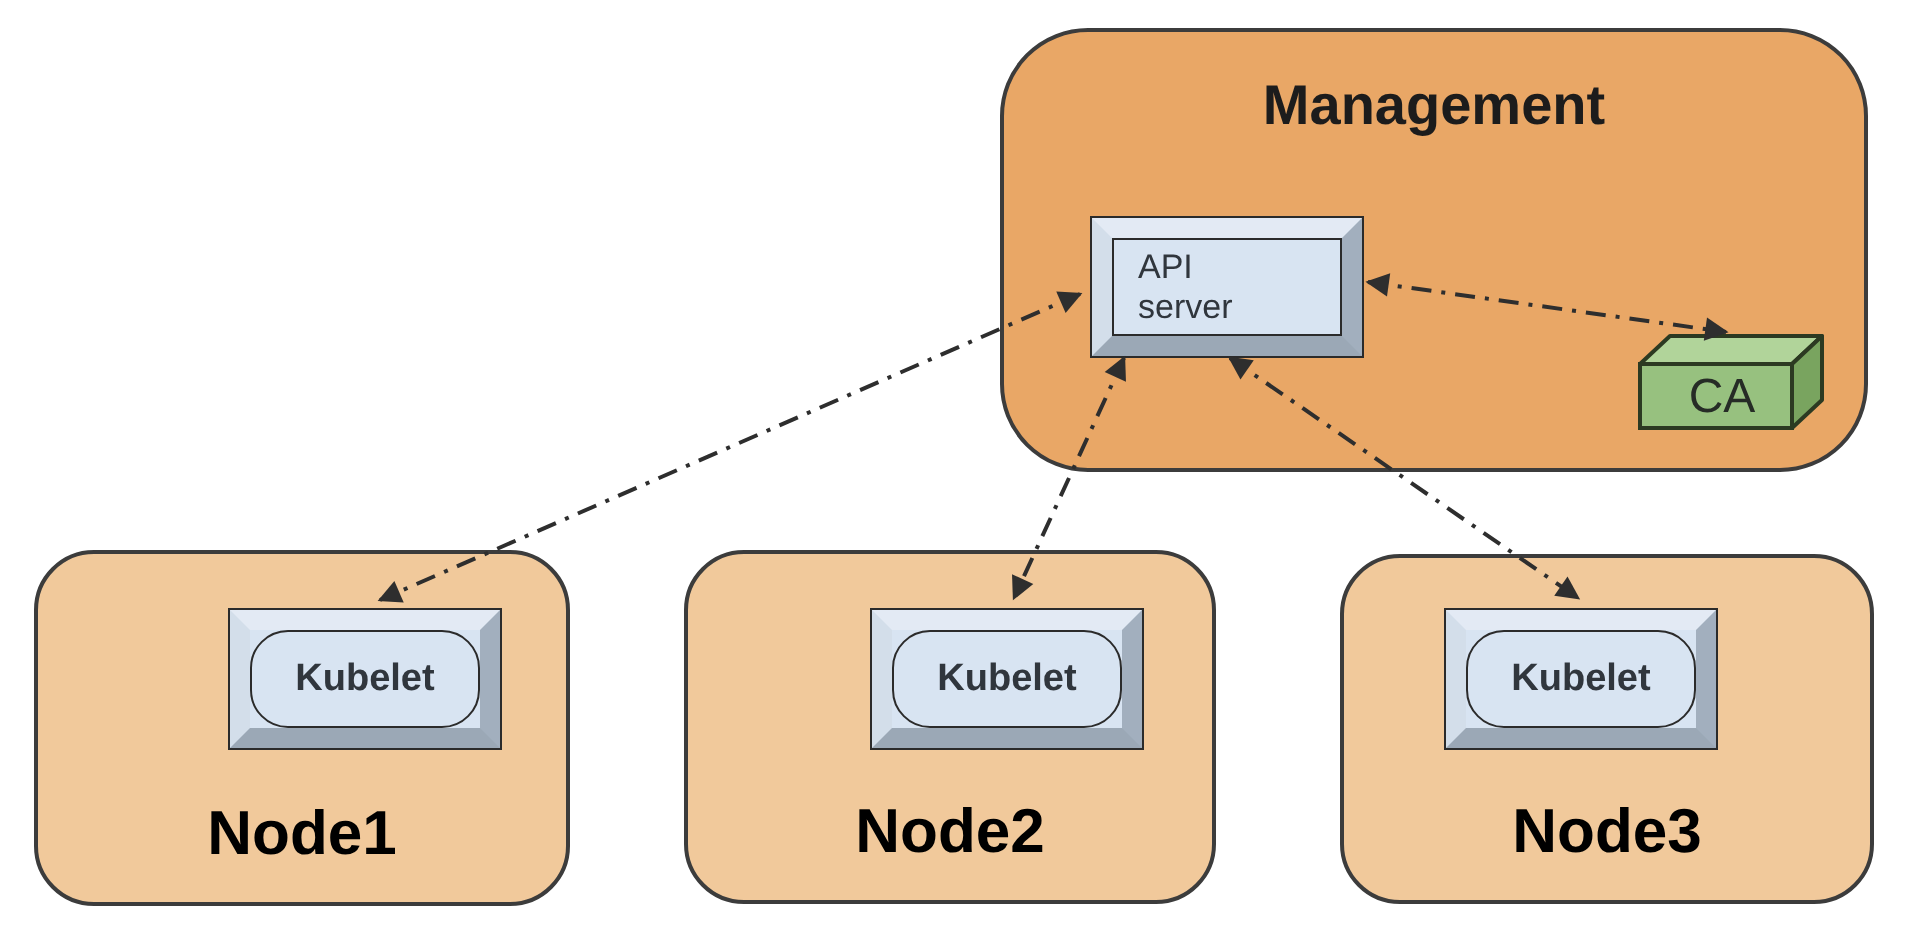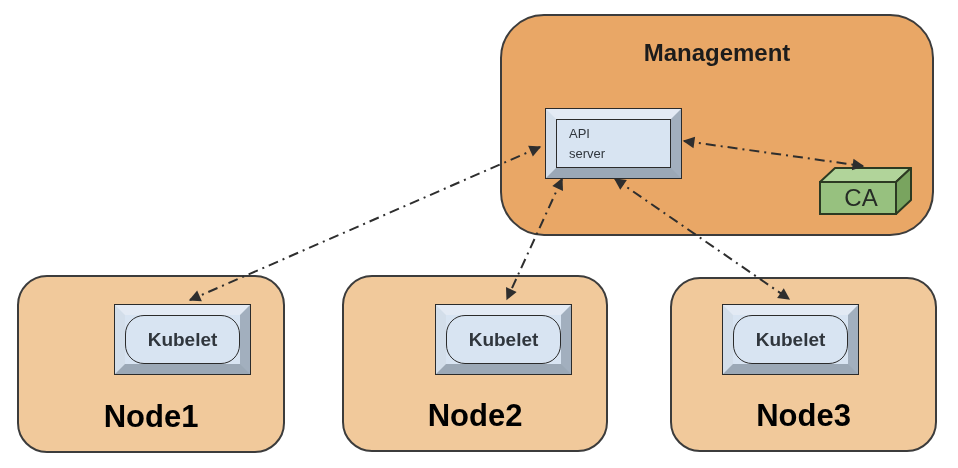"Management" .mgmt-title { font-size: 24px -> 28px }
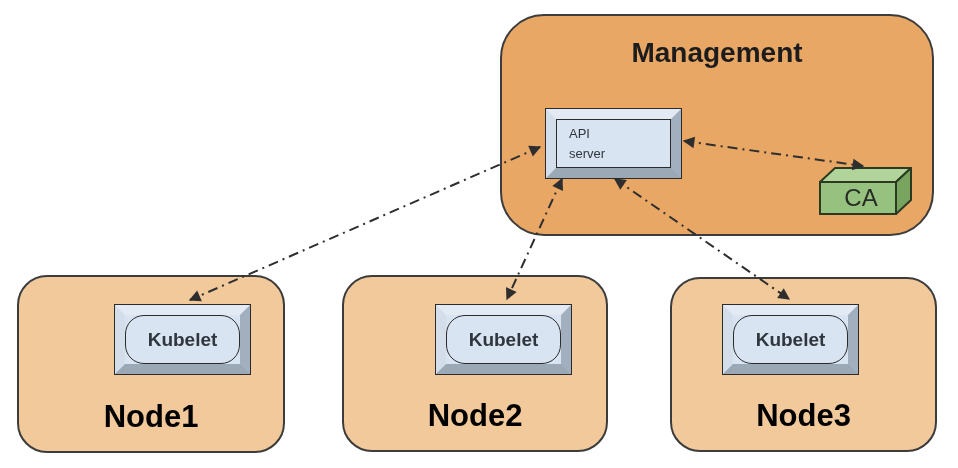"API" .api-face { font-size: 13px -> 17px }
